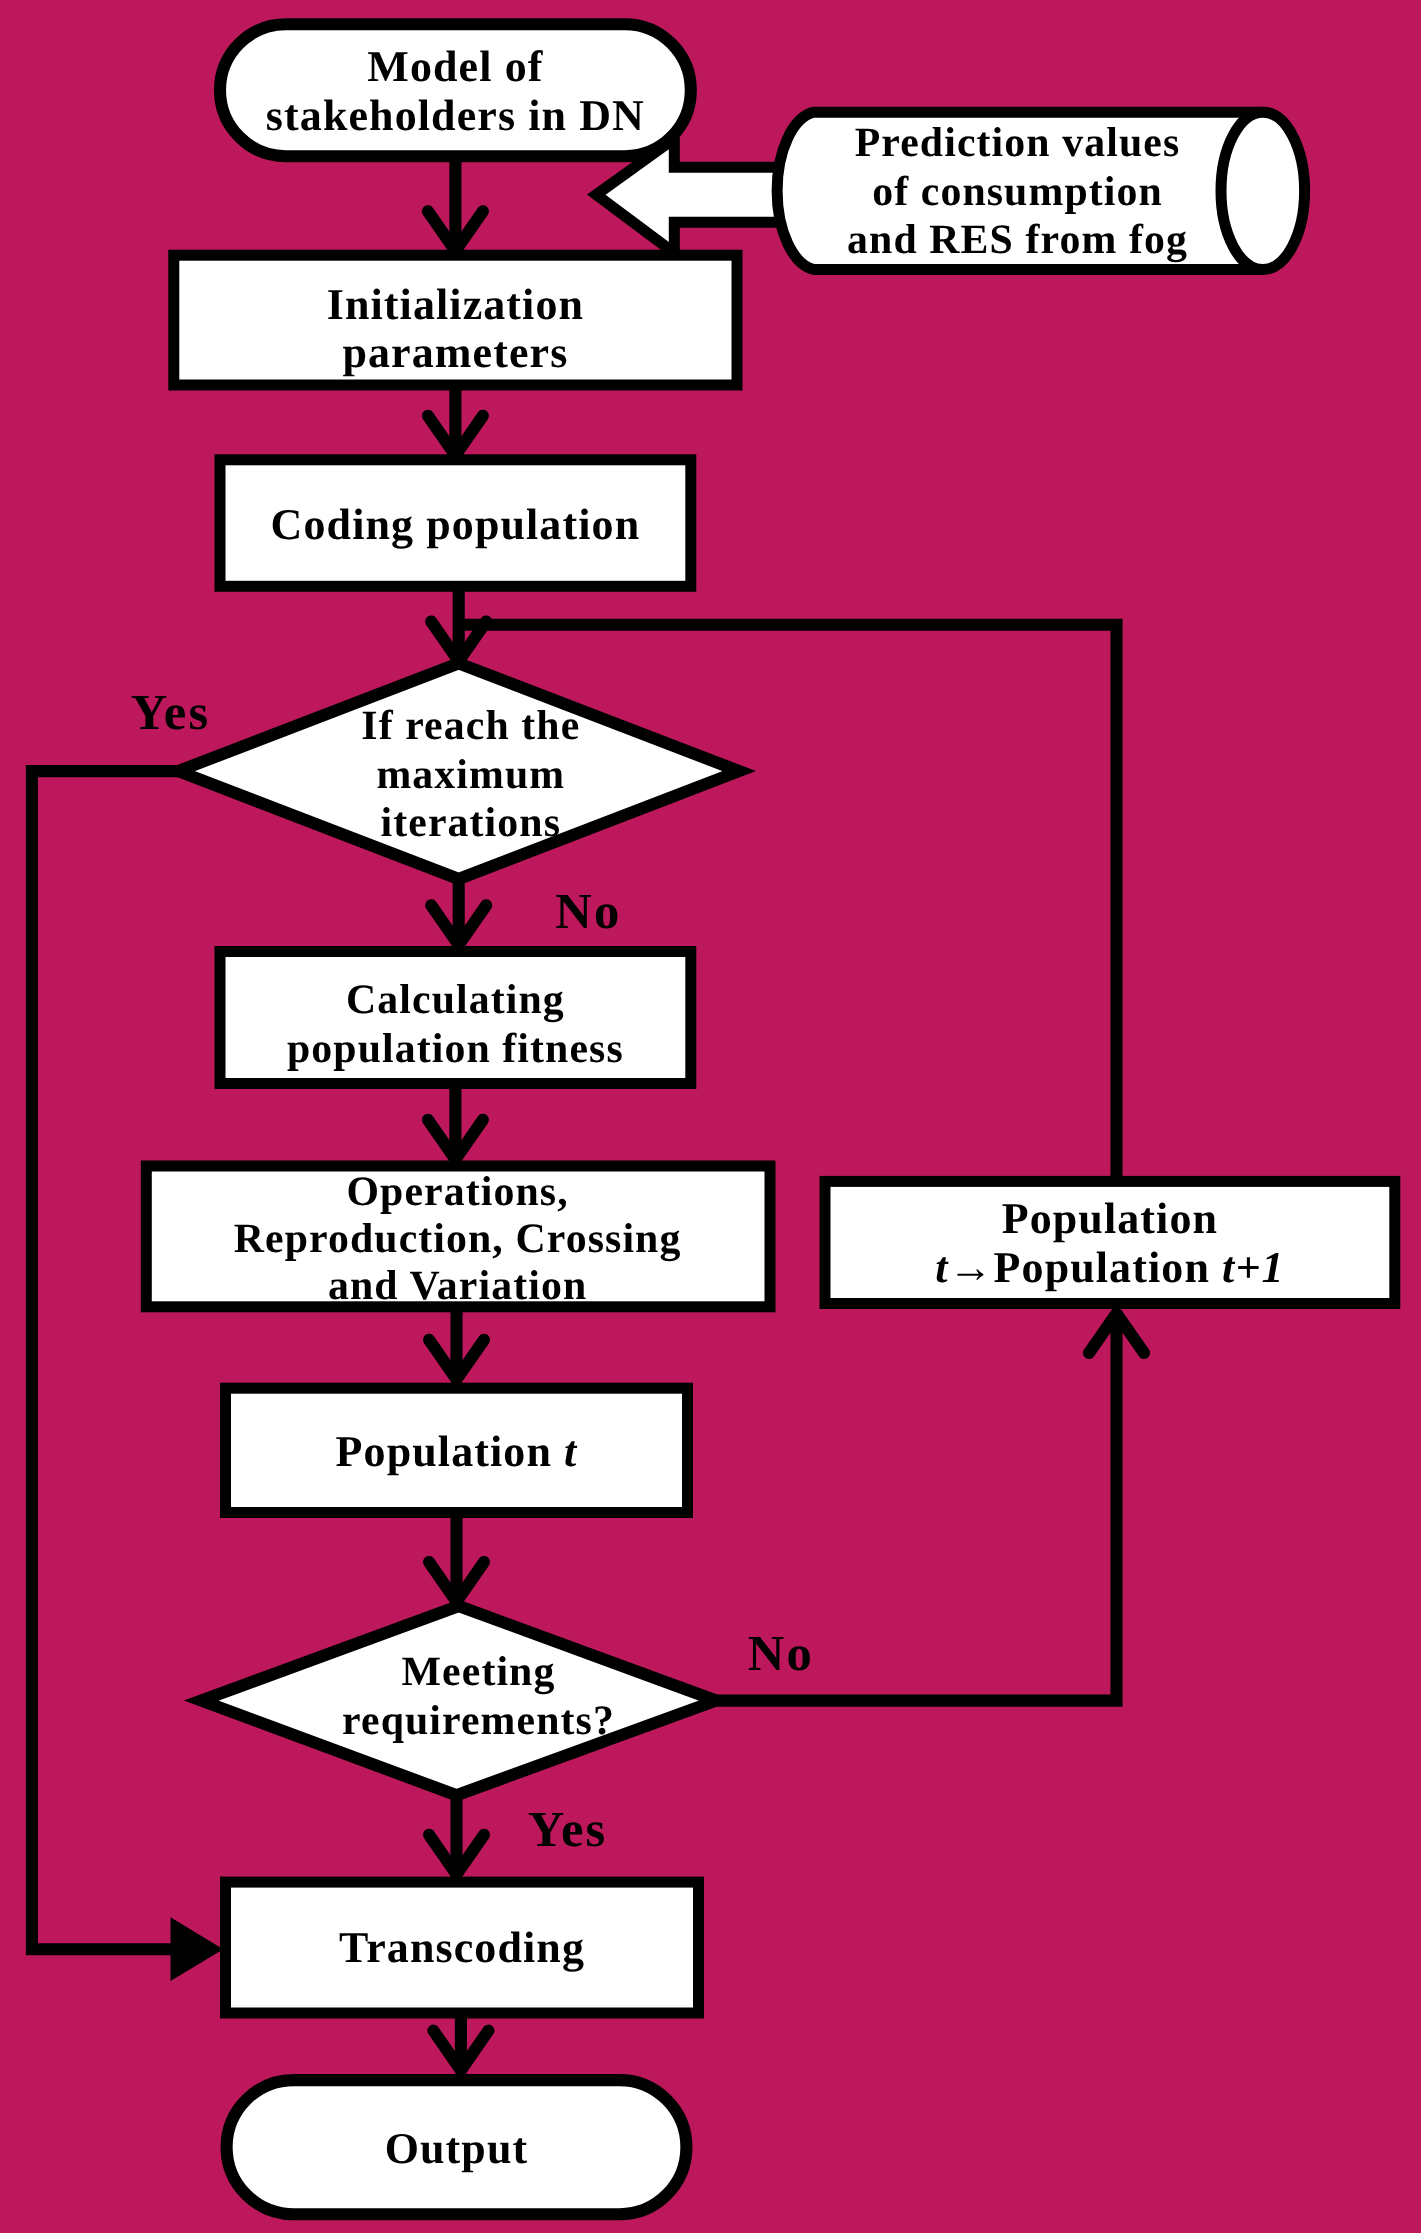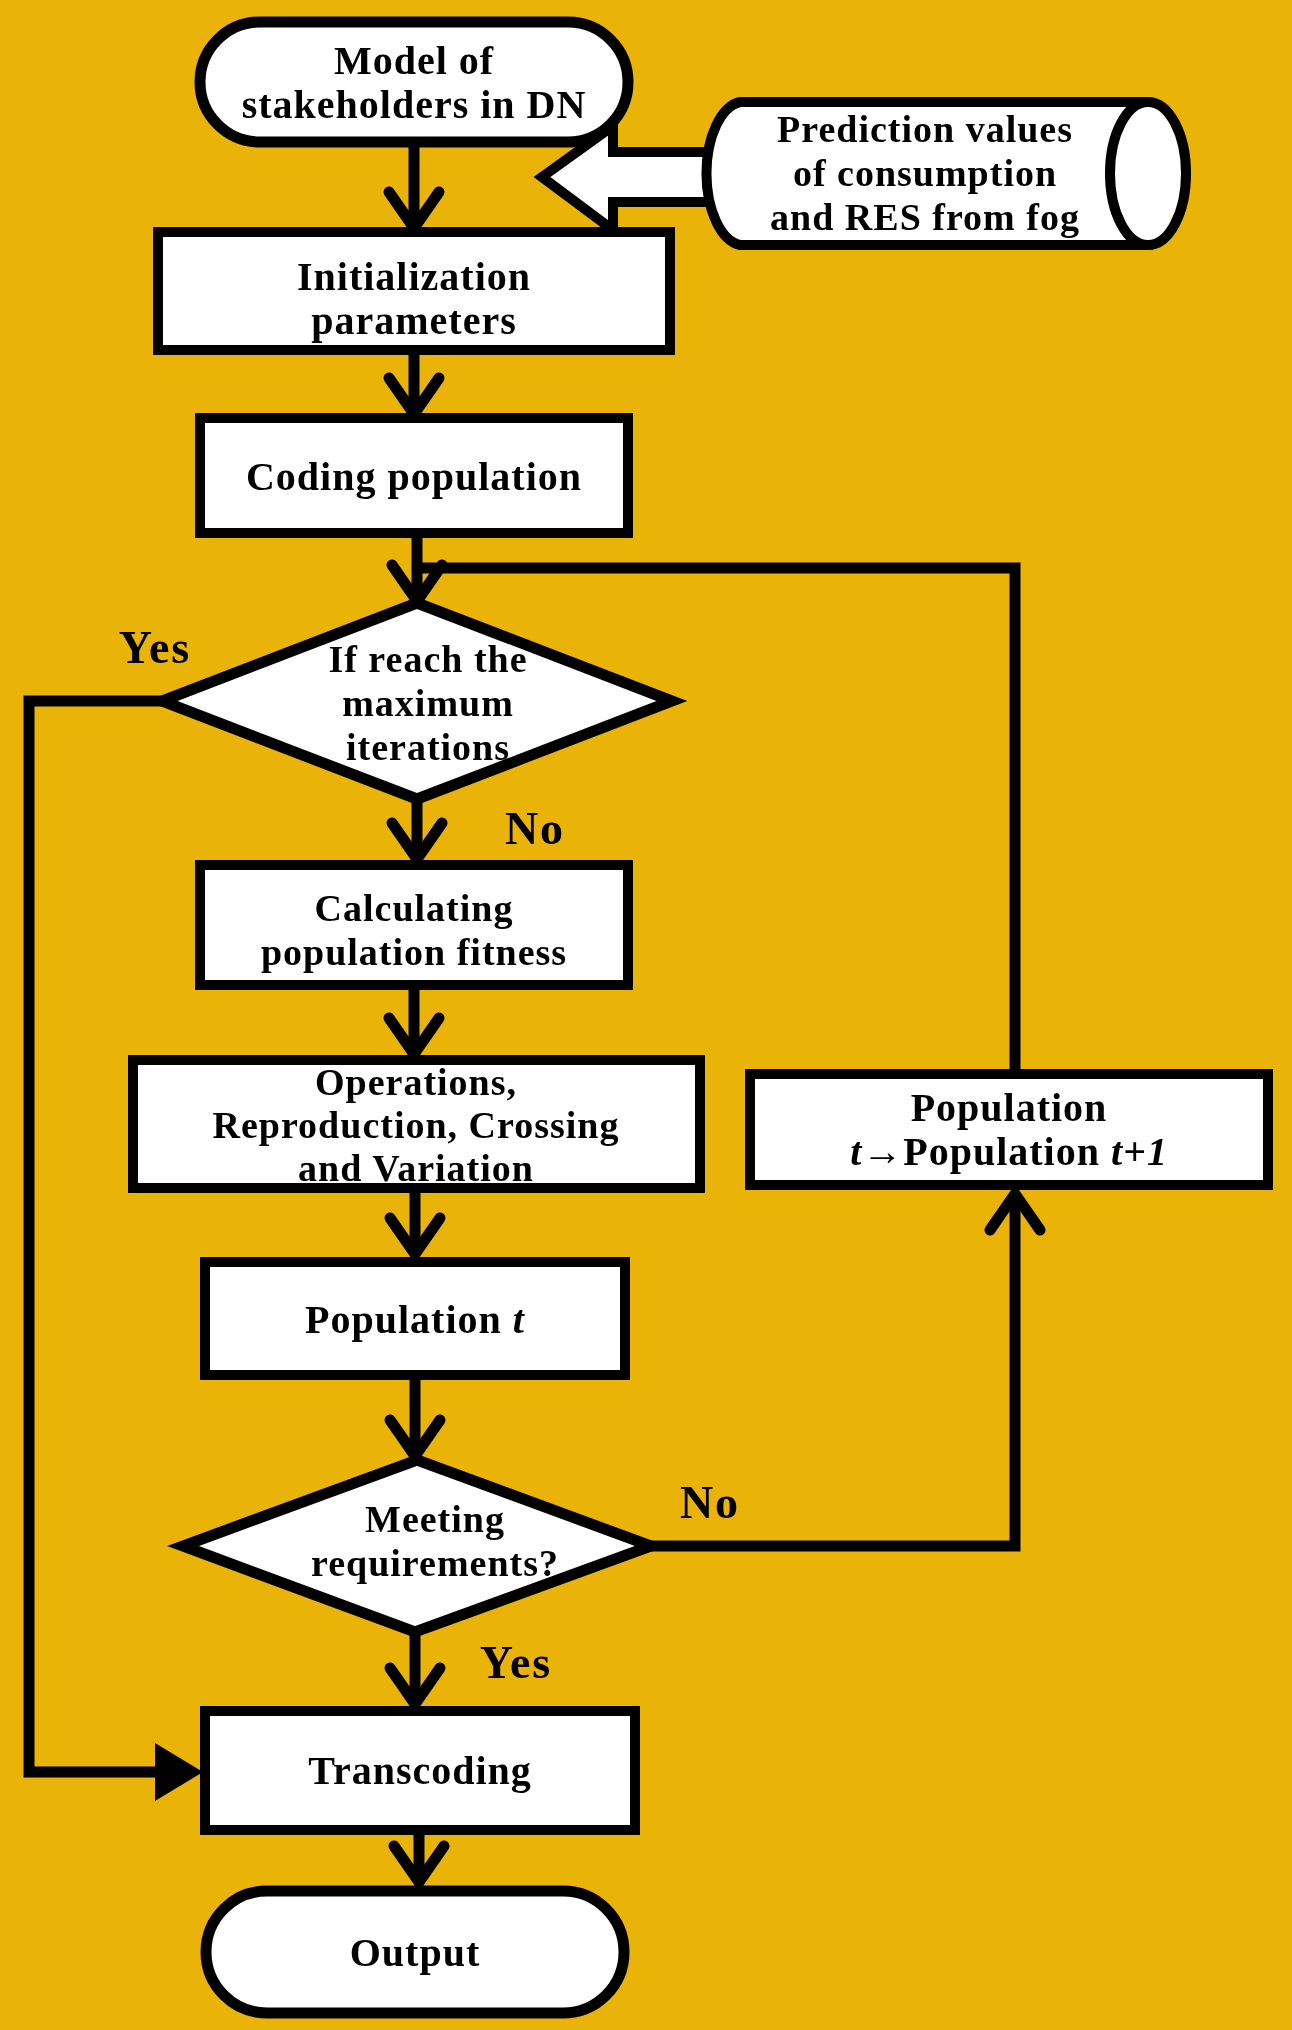"Model of" .stage { background: #eab308 -> #be185d }
